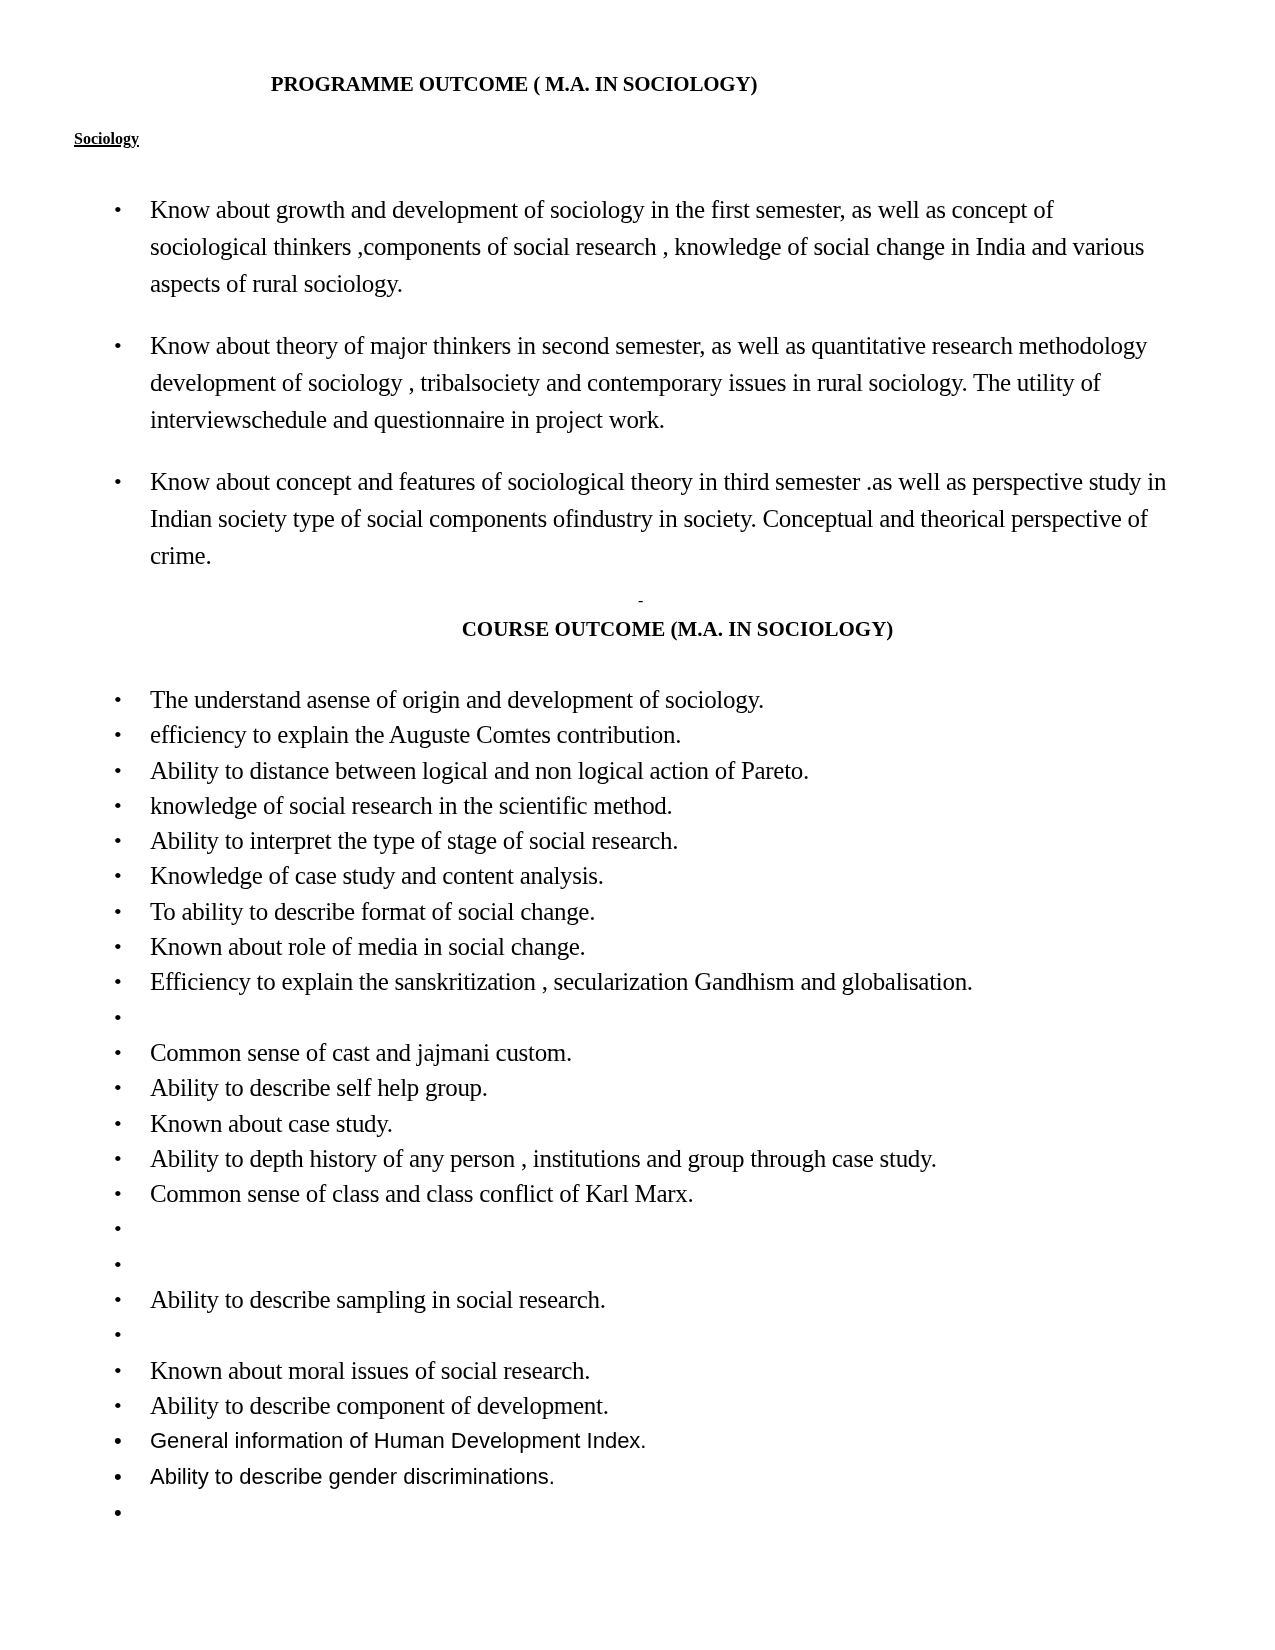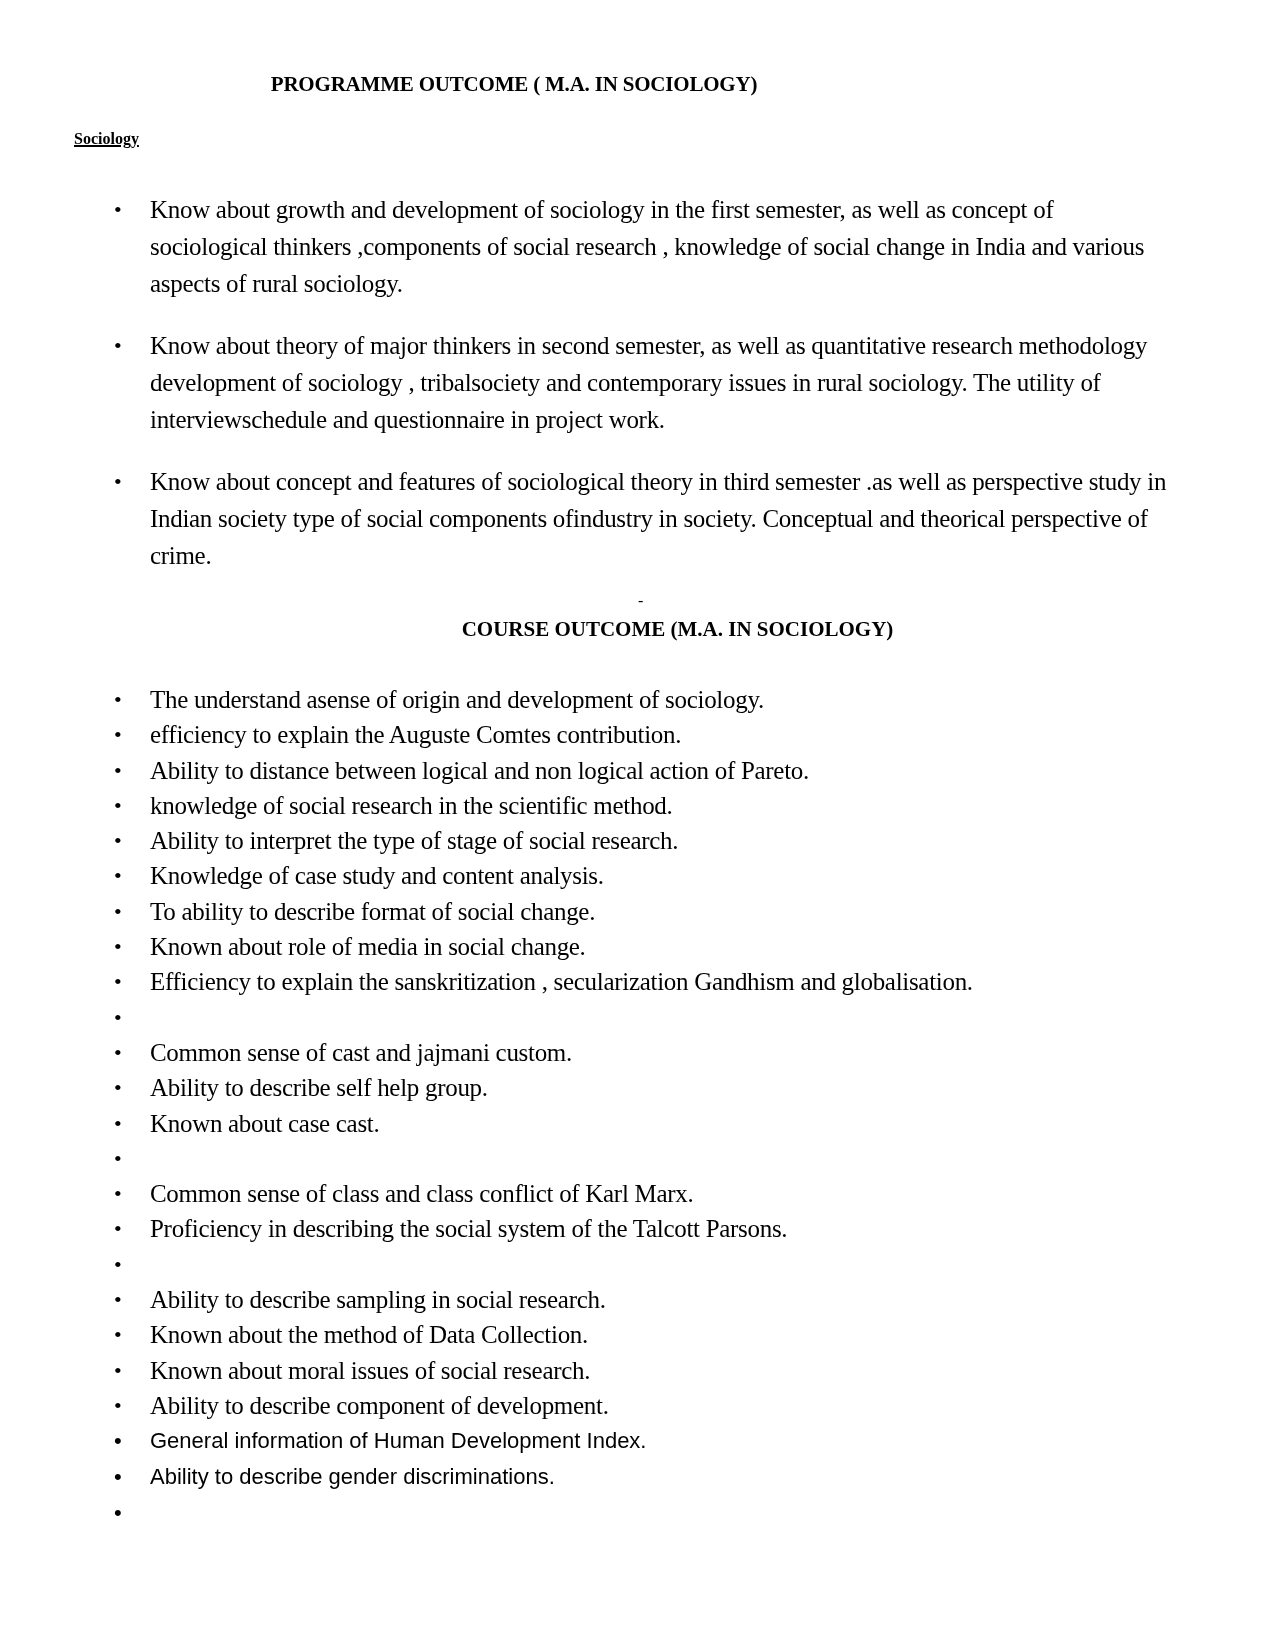"Known about case cast." span { text: cast -> study }
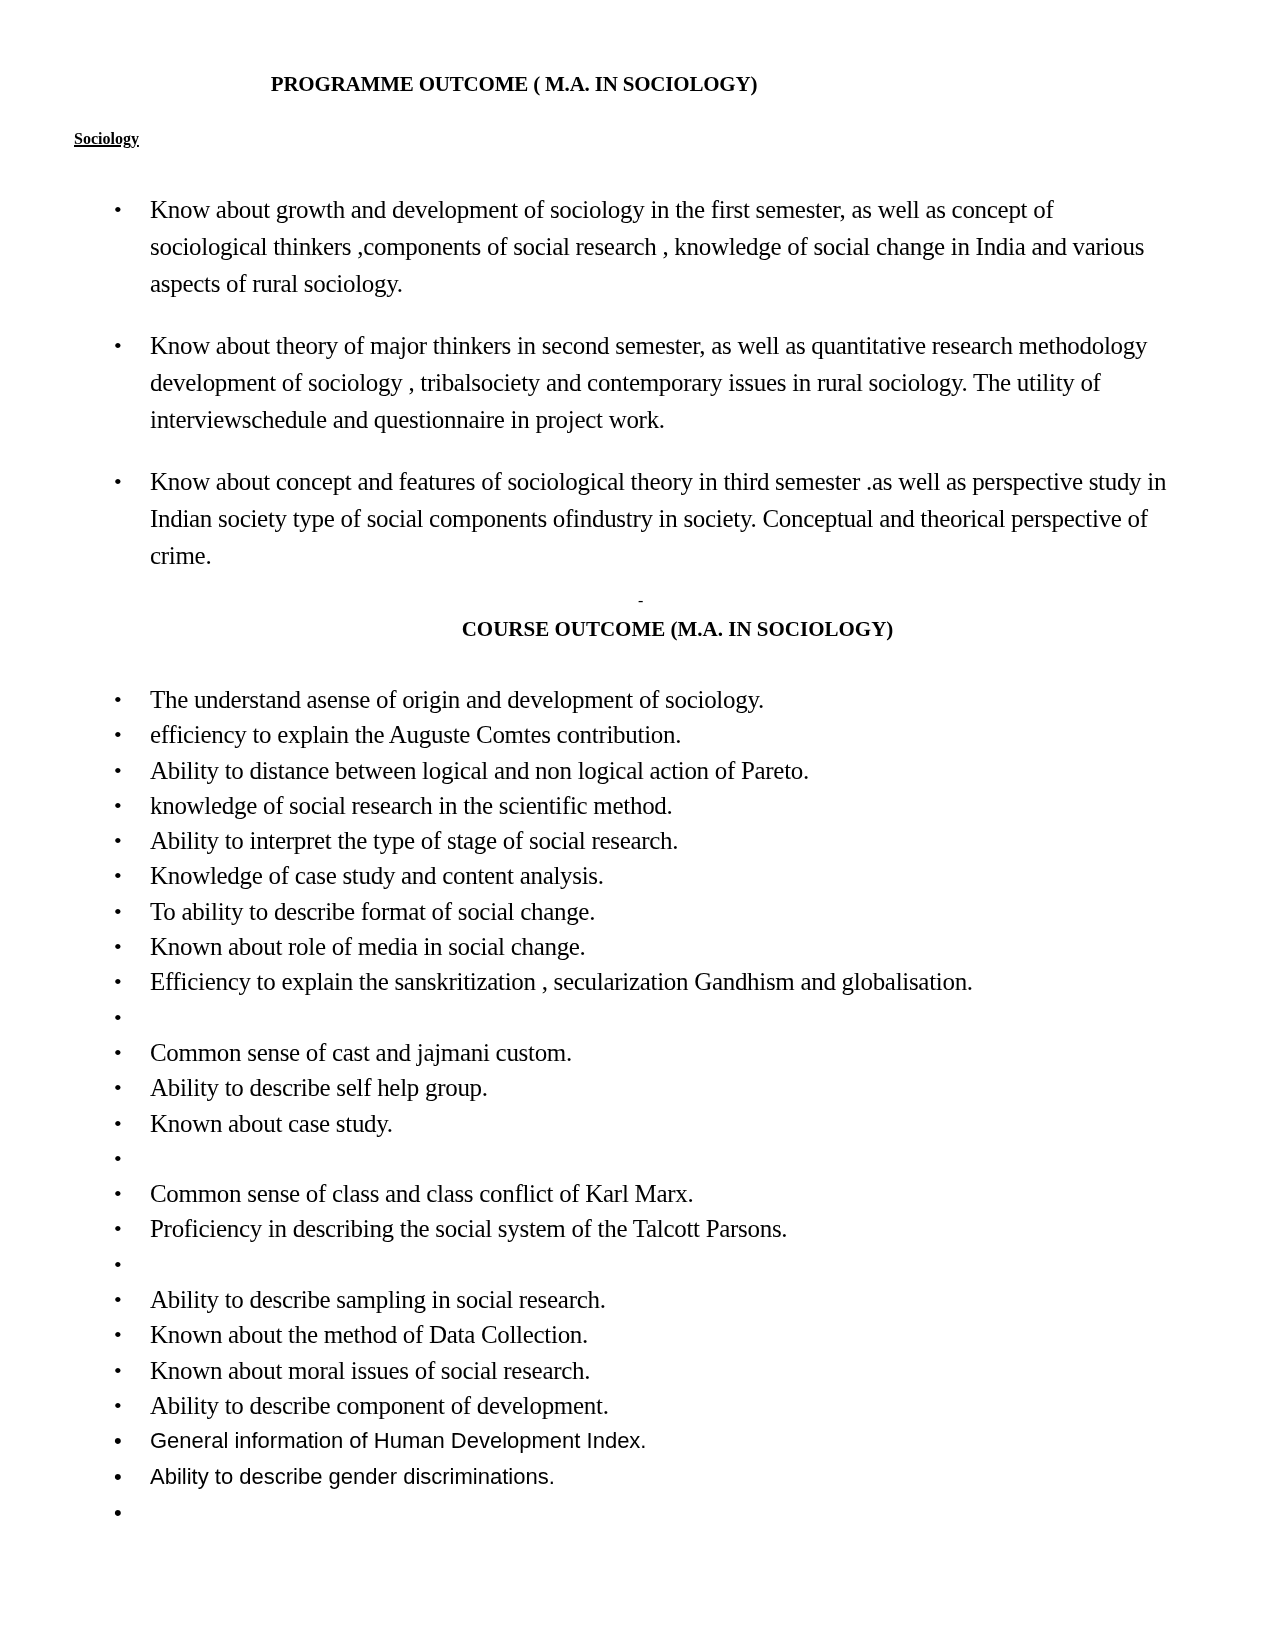"Ability to depth history of" span { html: none -> <span>Ability to depth history of any person , institutions and group through case study.</span> }
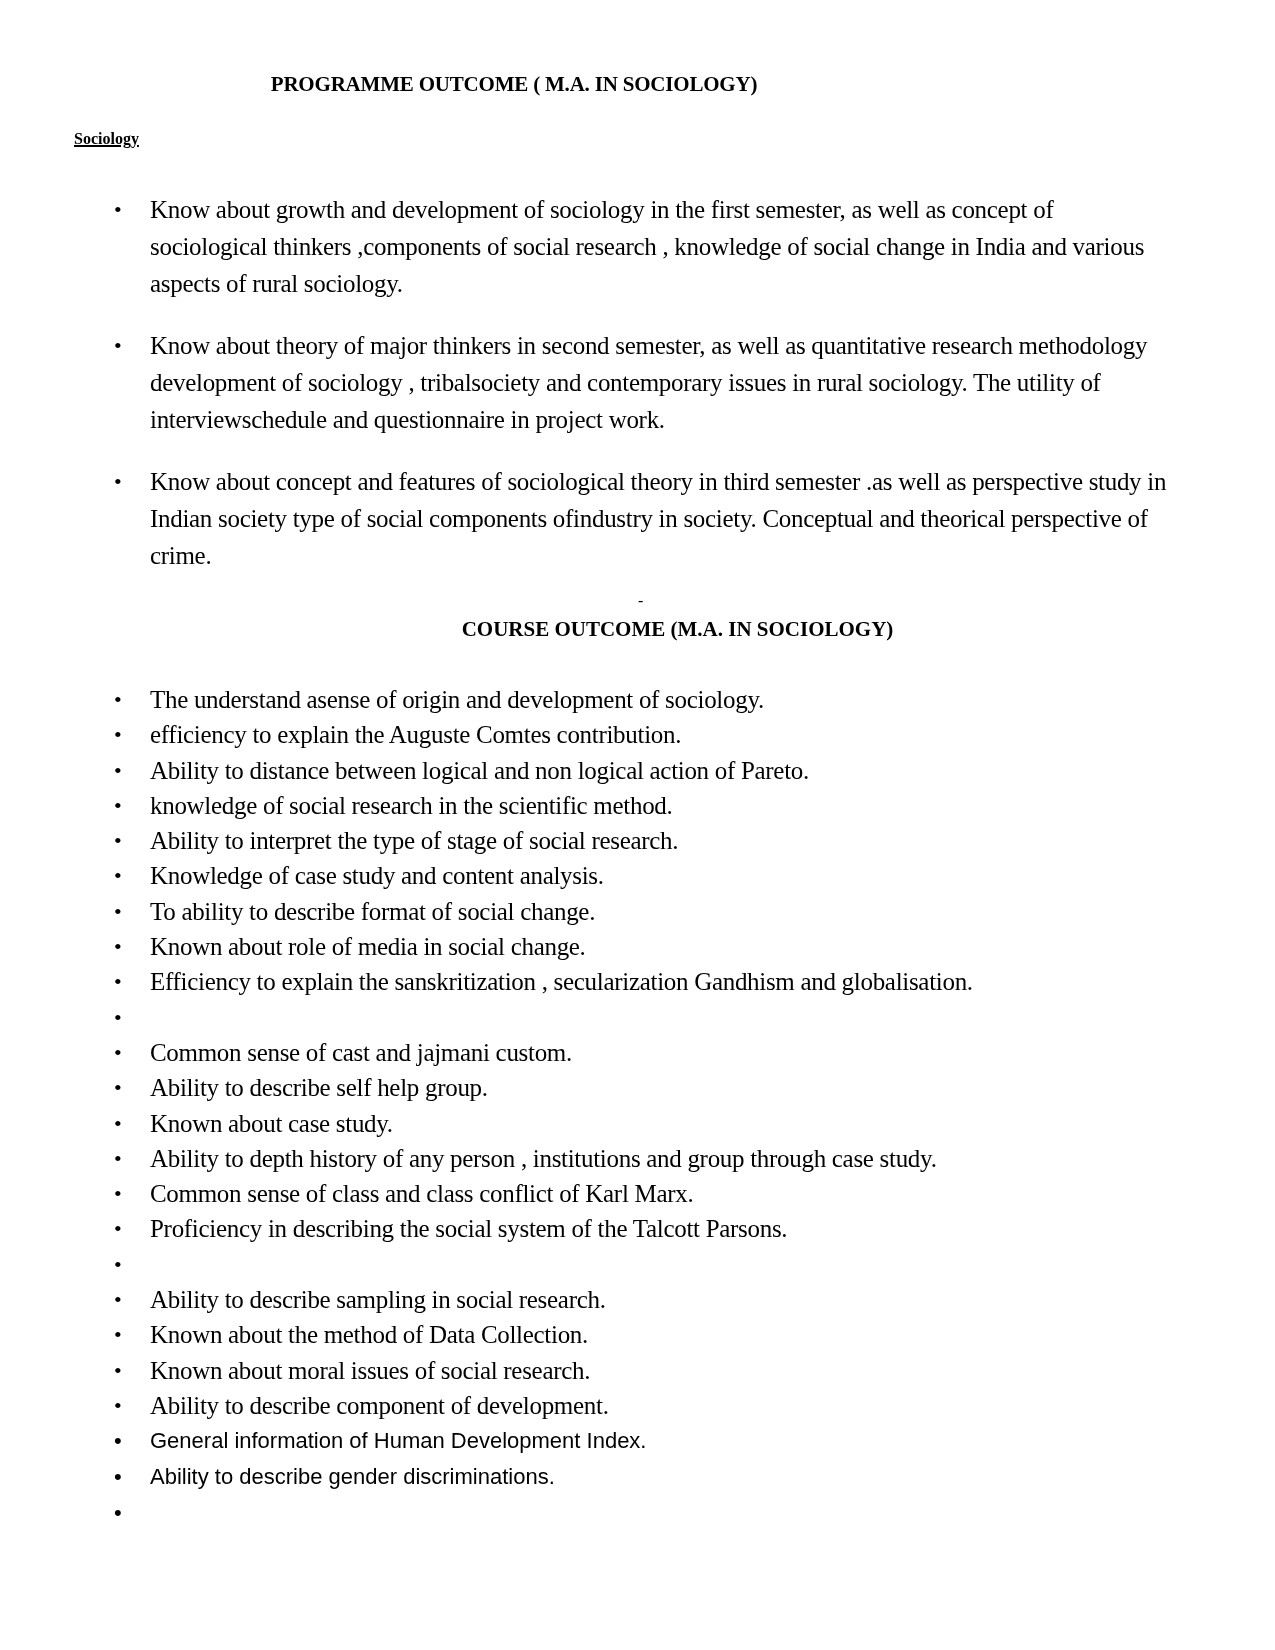"Proficiency in describing the social" span { html: <span>Proficiency in describing the social system of the Talcott Parsons.</span> -> none }
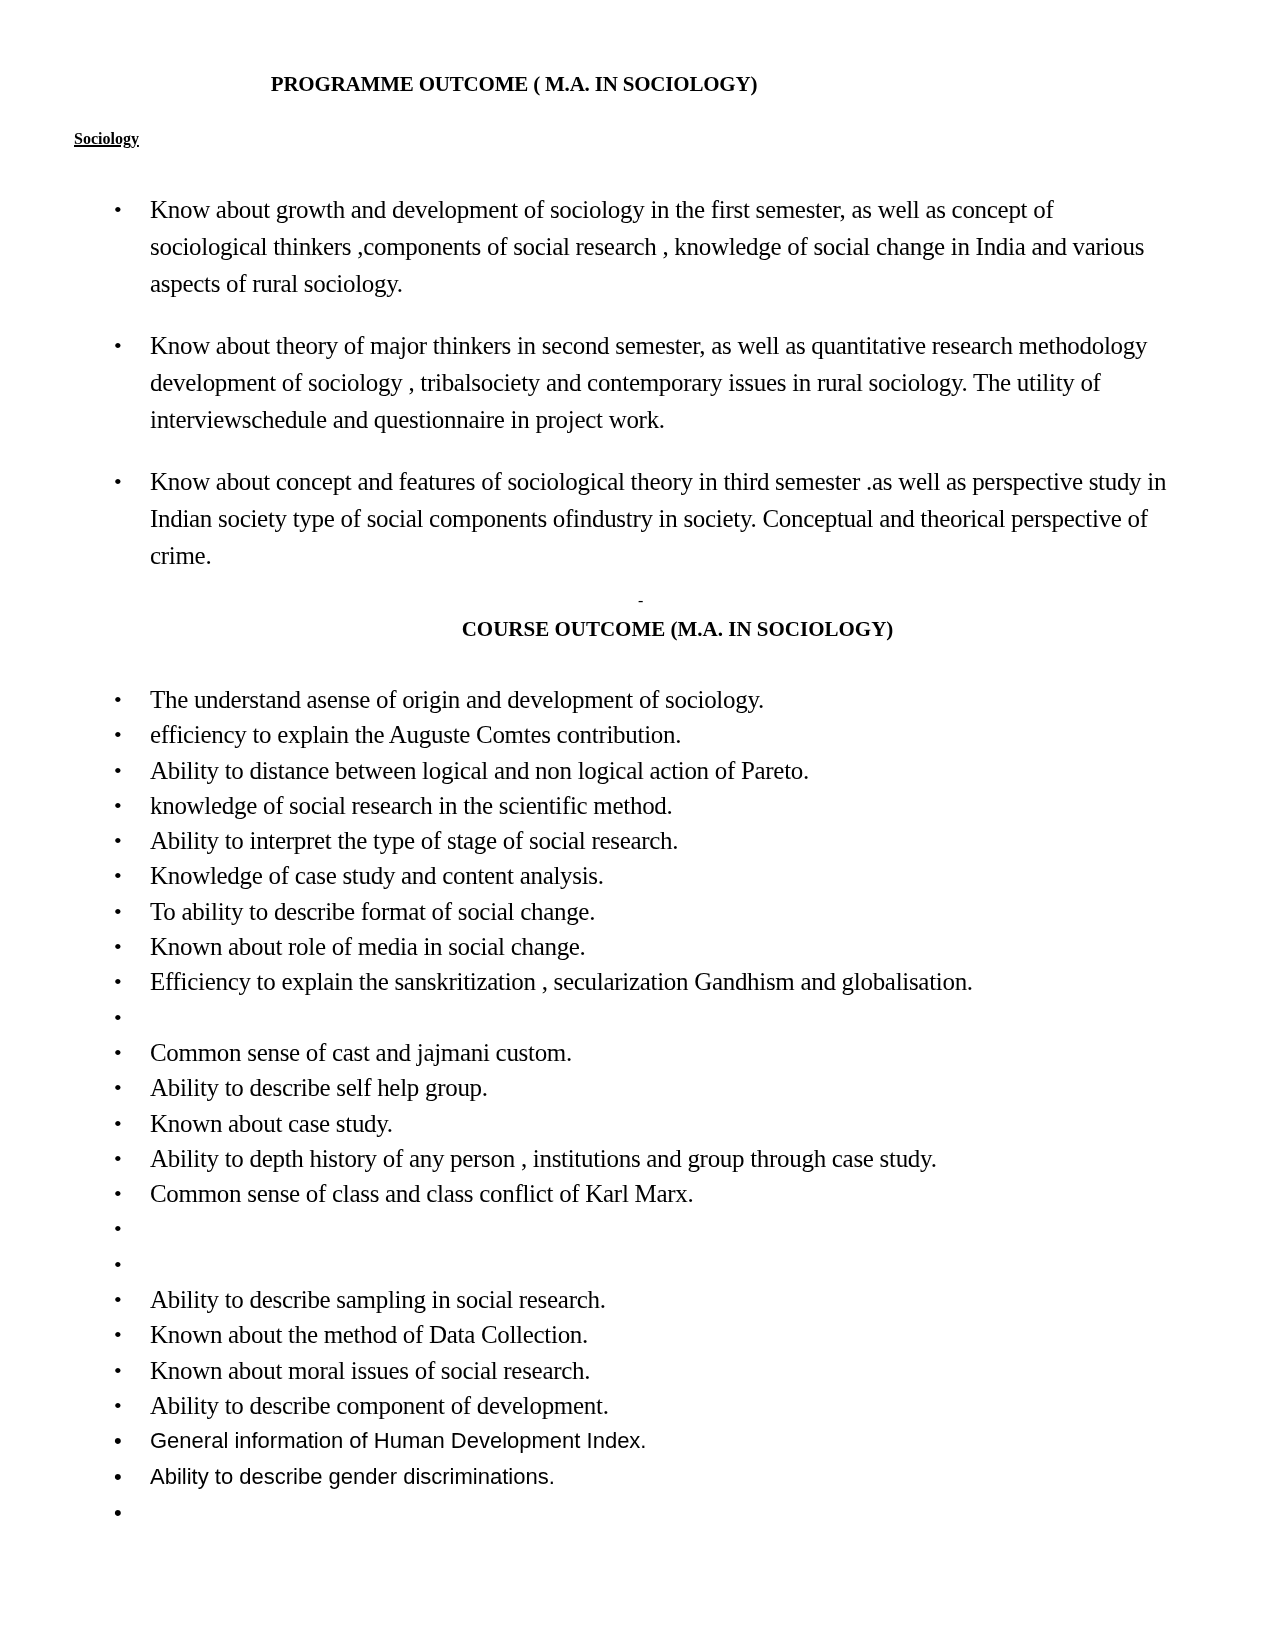"Known about the method of" span { html: <span>Known about the method of Data Collection.</span> -> none }
